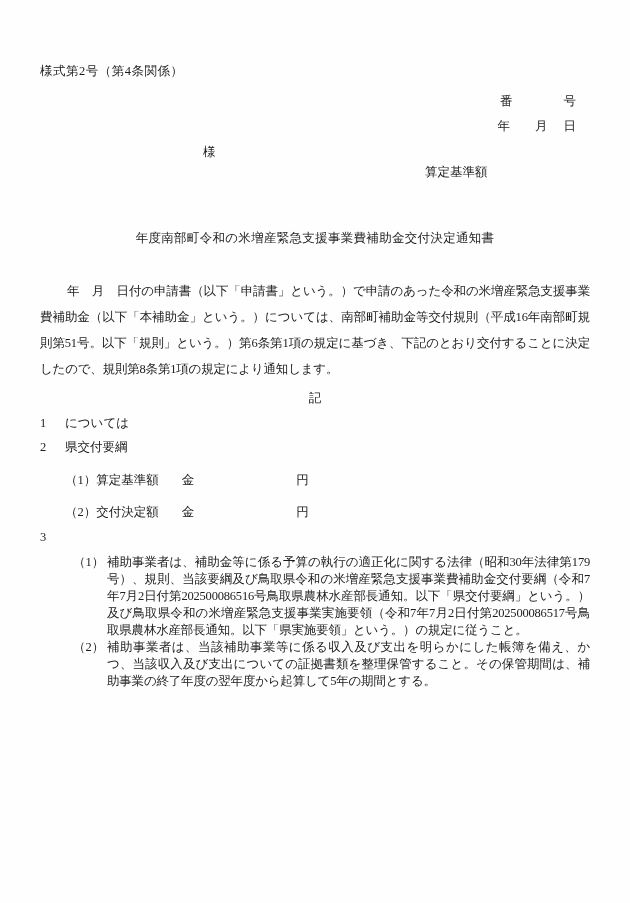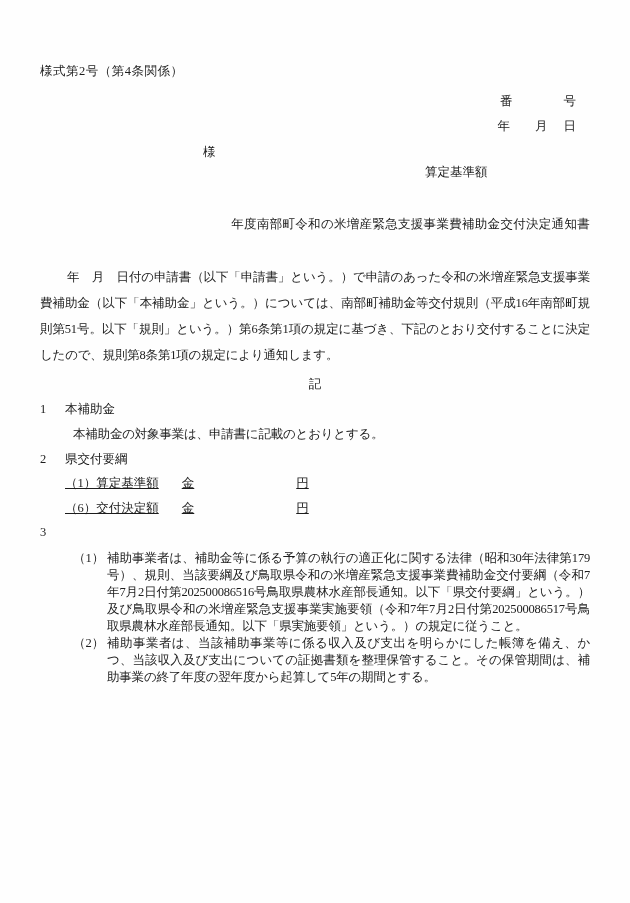"年度南部町令和の米増産緊急支援事業費補助金交付決定通知書" .doc-title { margin-top: 34px -> 48px; text-align: right -> center }
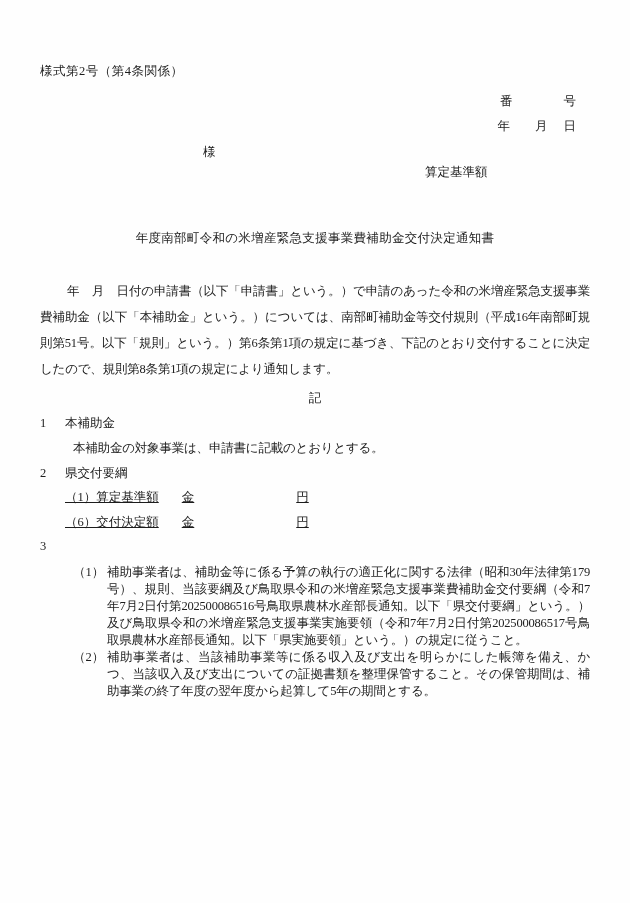"本補助金" span { text: 本補助金 -> については }
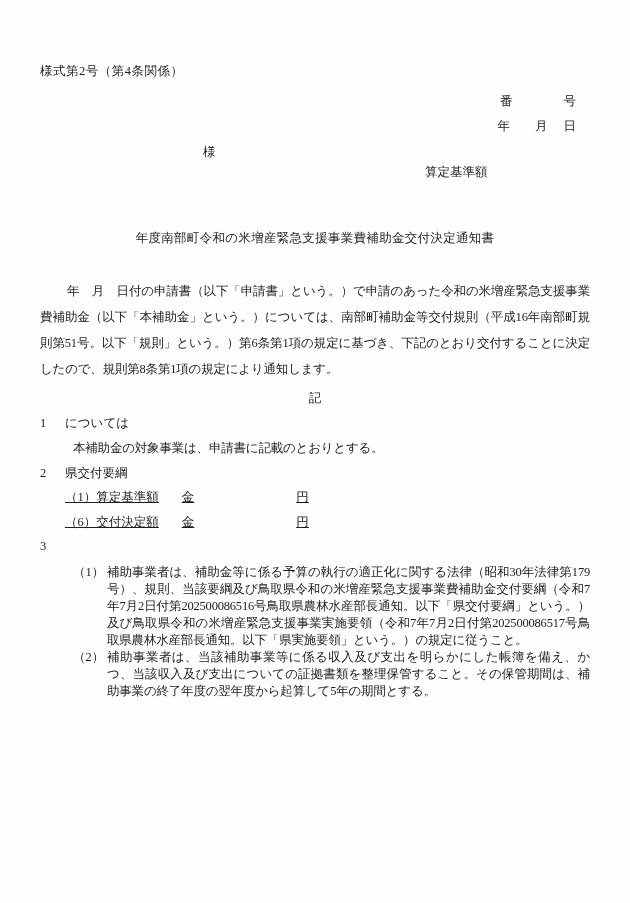"本補助金の対象事業は、申請書に記載のとおりとする。" div.sec-body { html: <div>本補助金の対象事業は、申請書に記載のとおりとする。</div> -> none }
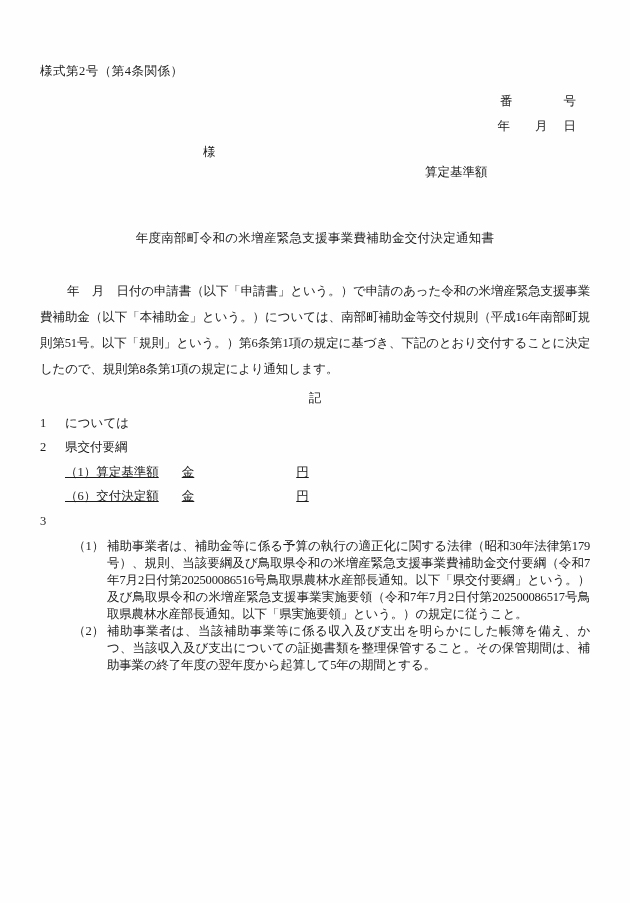"（1）算定基準額" .amount-row { margin-top: 7px -> 15px; text-decoration: underline -> none }
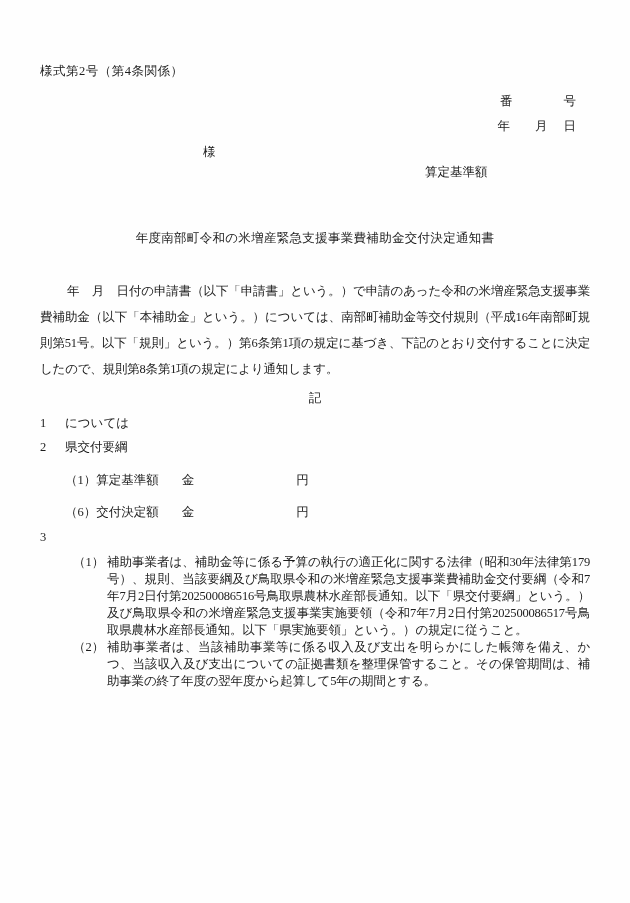"（6）交付決定額" span { text: 6 -> 2 }
